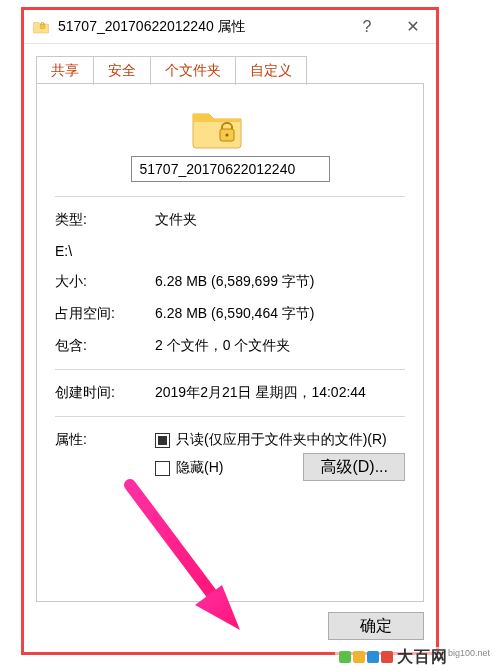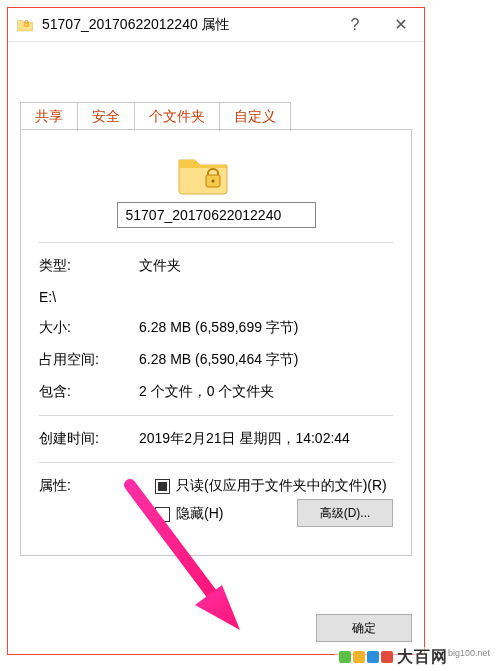"51707_20170622012240 属性" .window { border: 1px solid #ef4444 -> 3px solid #ef4444; gap: 48px -> none; left: 7px -> 21px }
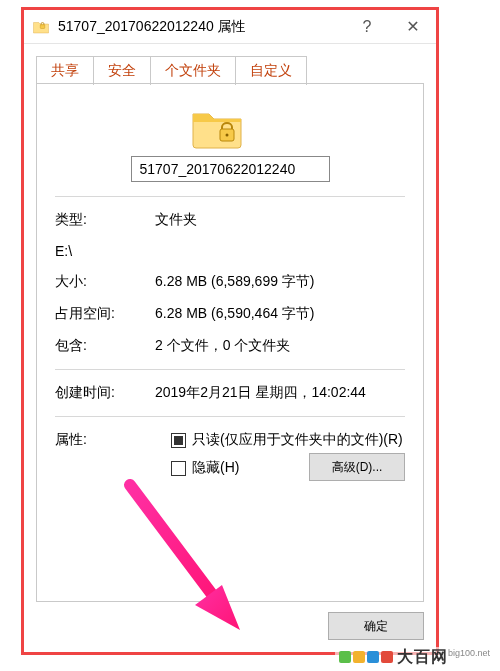"只读(仅应用于文件夹中的文件)(R)" .chk-row { margin-left: 16px -> none }
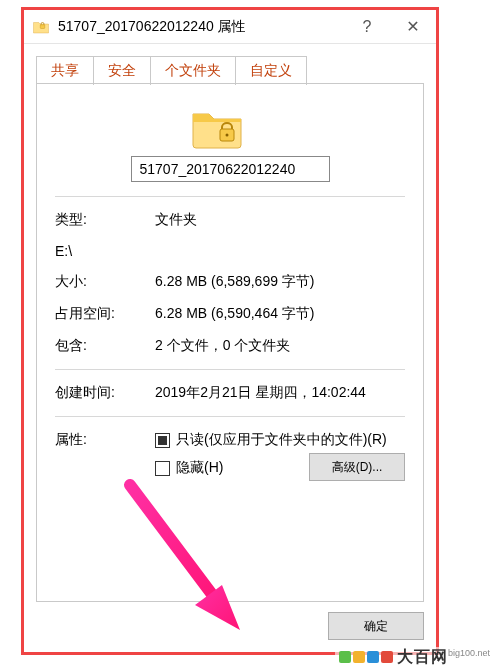"高级(D)..." .btn { font-size: 12px -> 16px }
